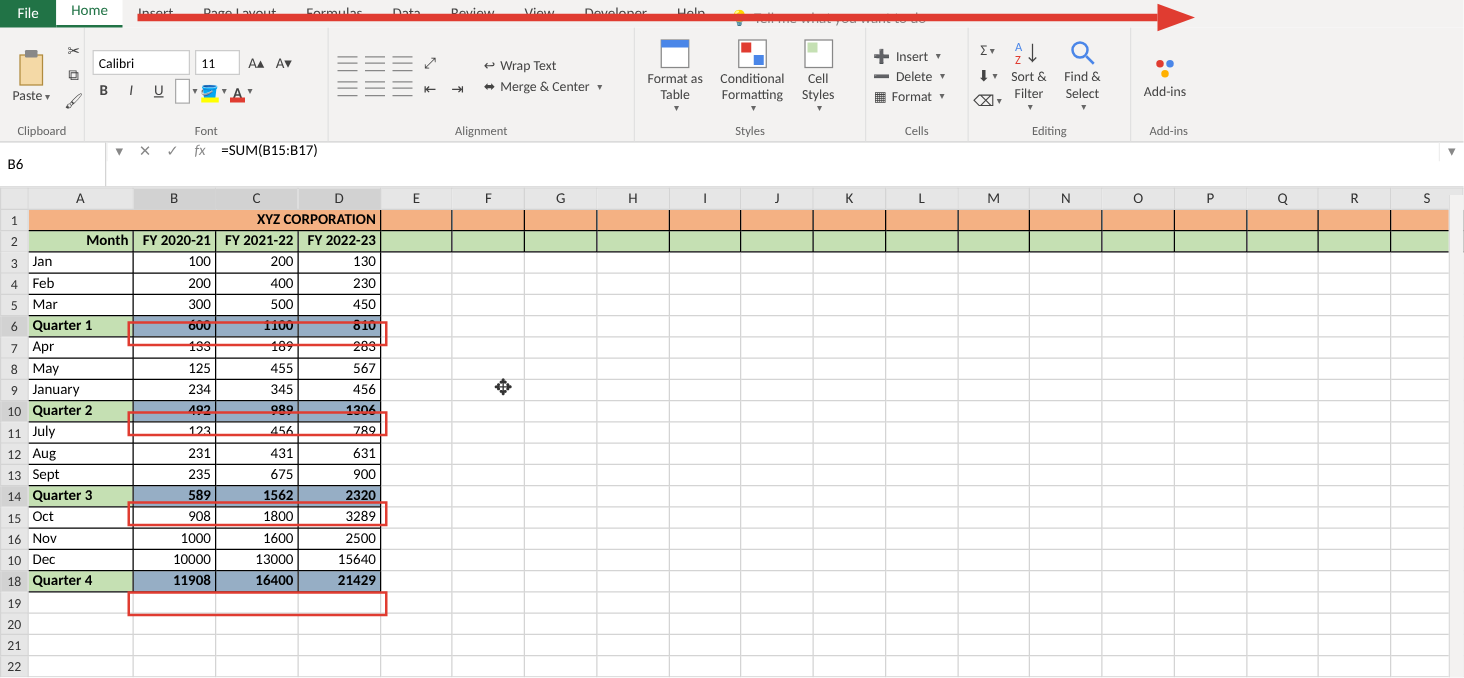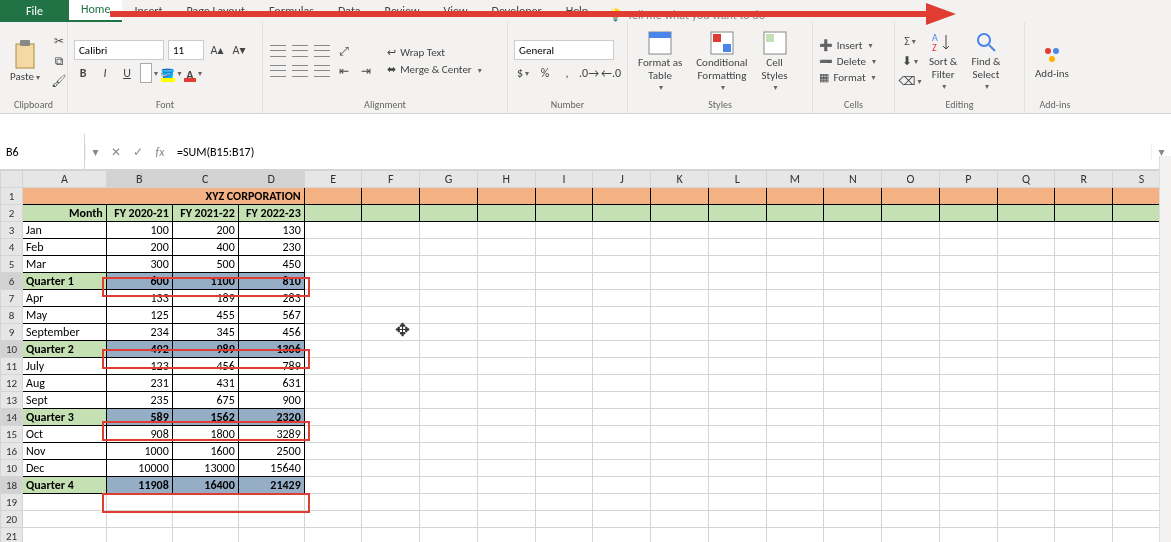"File" .tab-file { padding: 4px 26px -> 4px 14px }
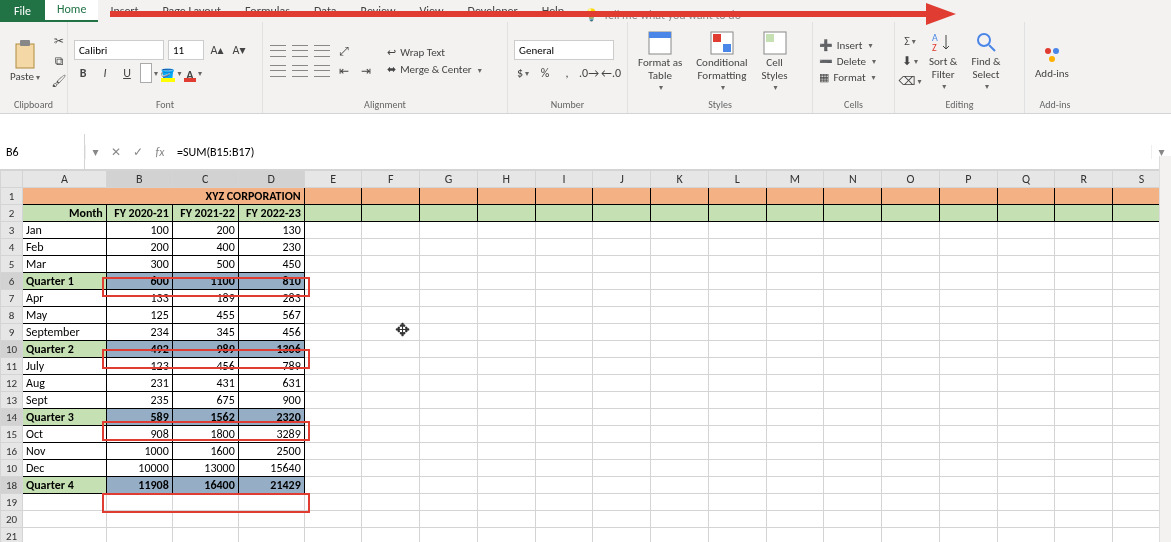"Calibri" .font-sel { width: 90px -> 78px }
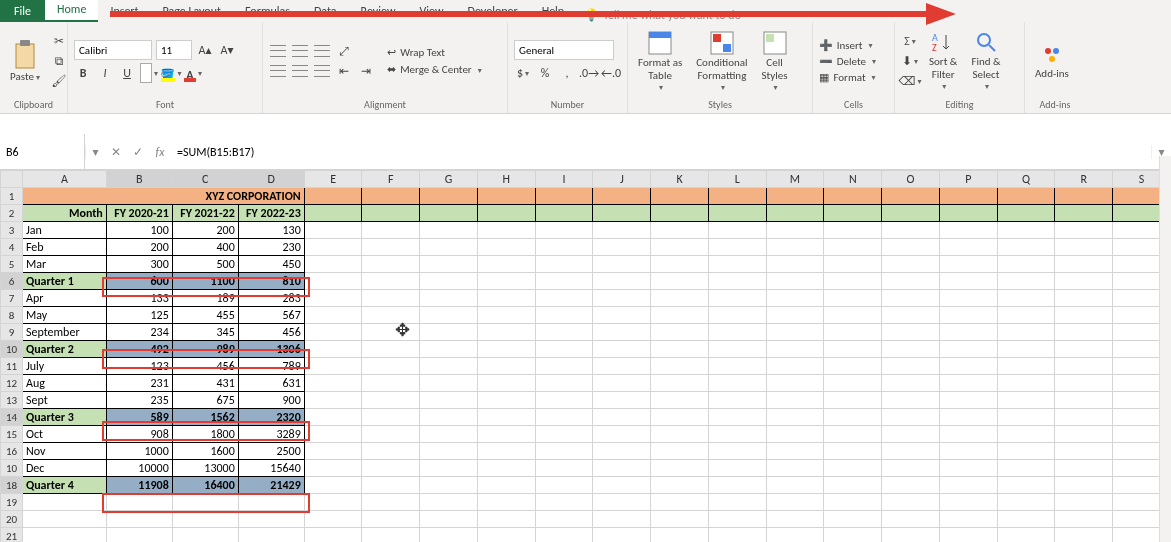"General" div.rgroup { html: <div> <div> <input> <div> <span>$</span> <span>%</span> <span>,</span> <span>.0→</span> <span>←.0</span> </div> </div> <div>Number</div> </div> -> none }
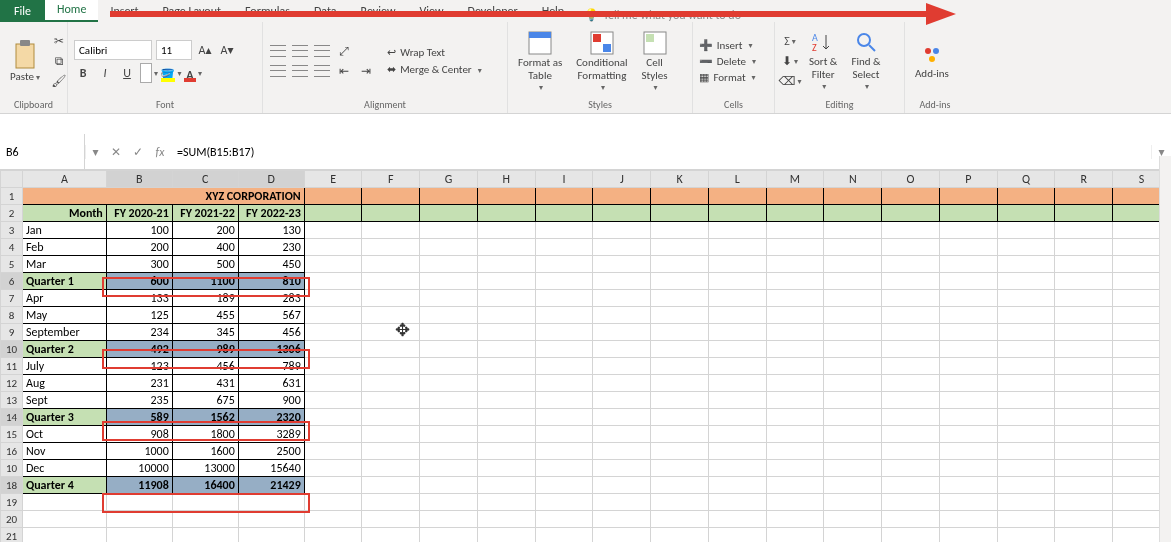"B6" .fbar { align-items: center -> flex-start; margin-top: 20px -> none }
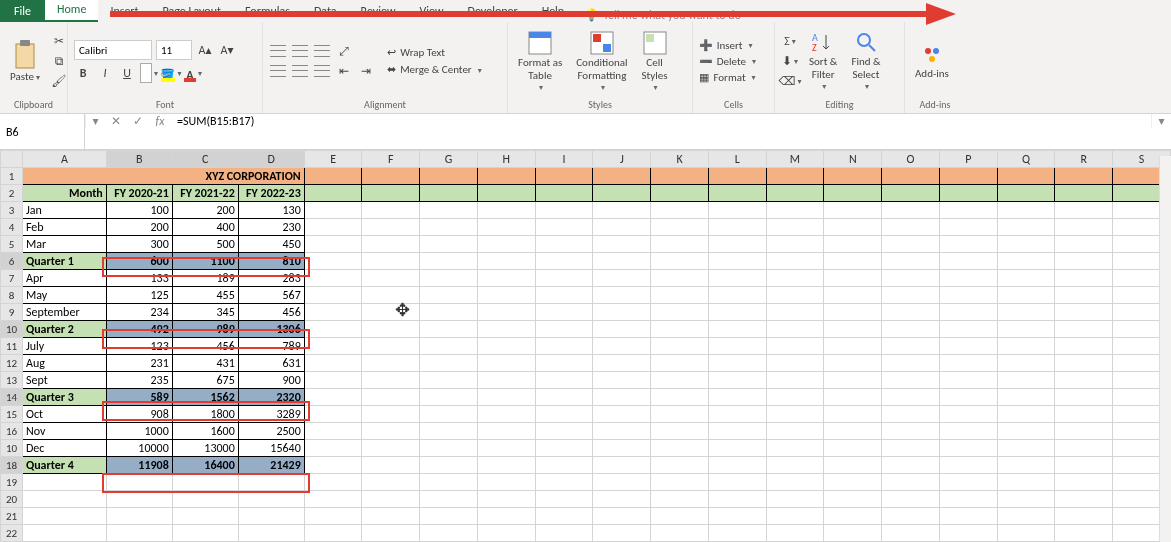"September" td.data-b { text: September -> January }
